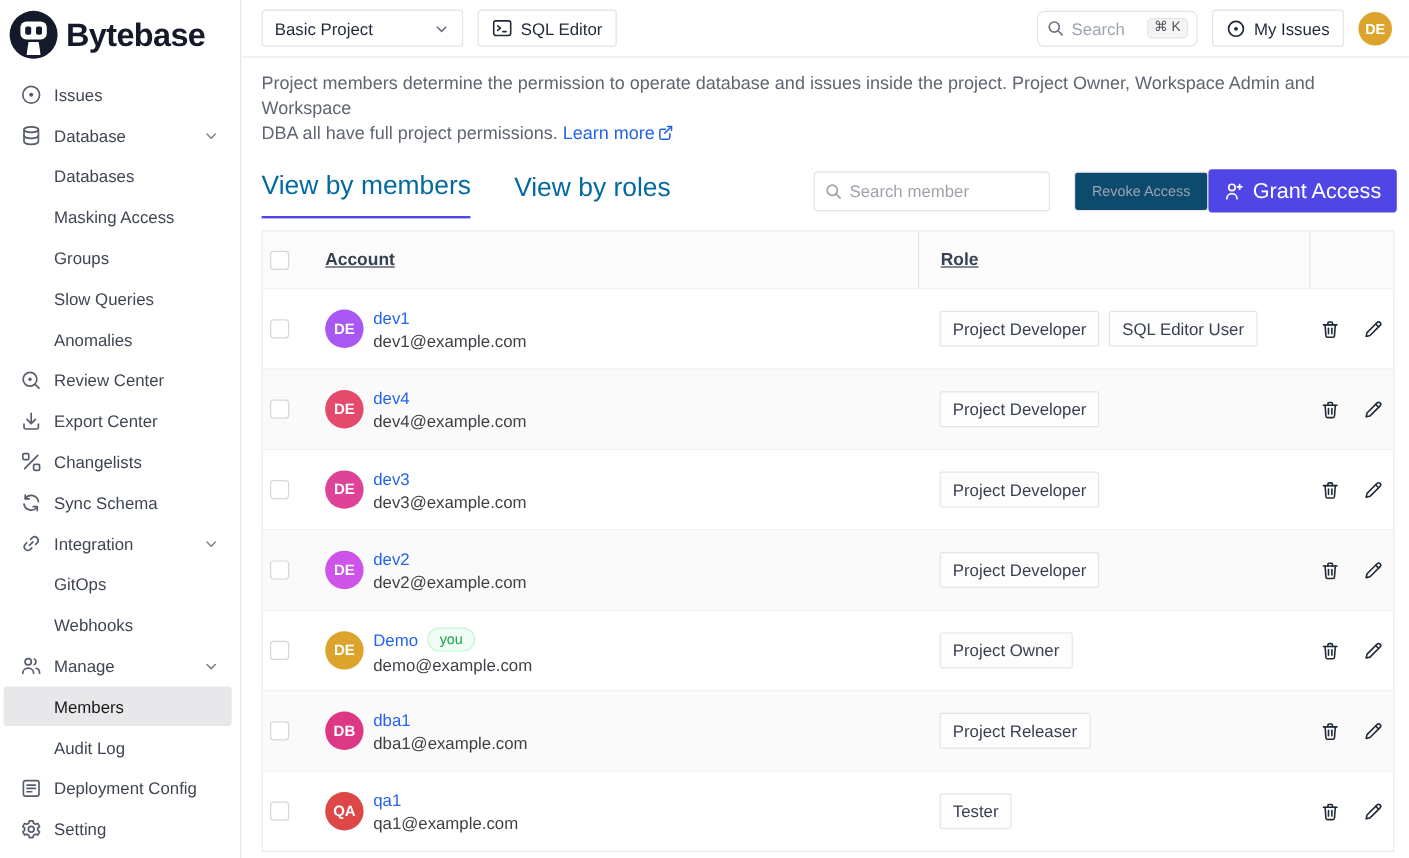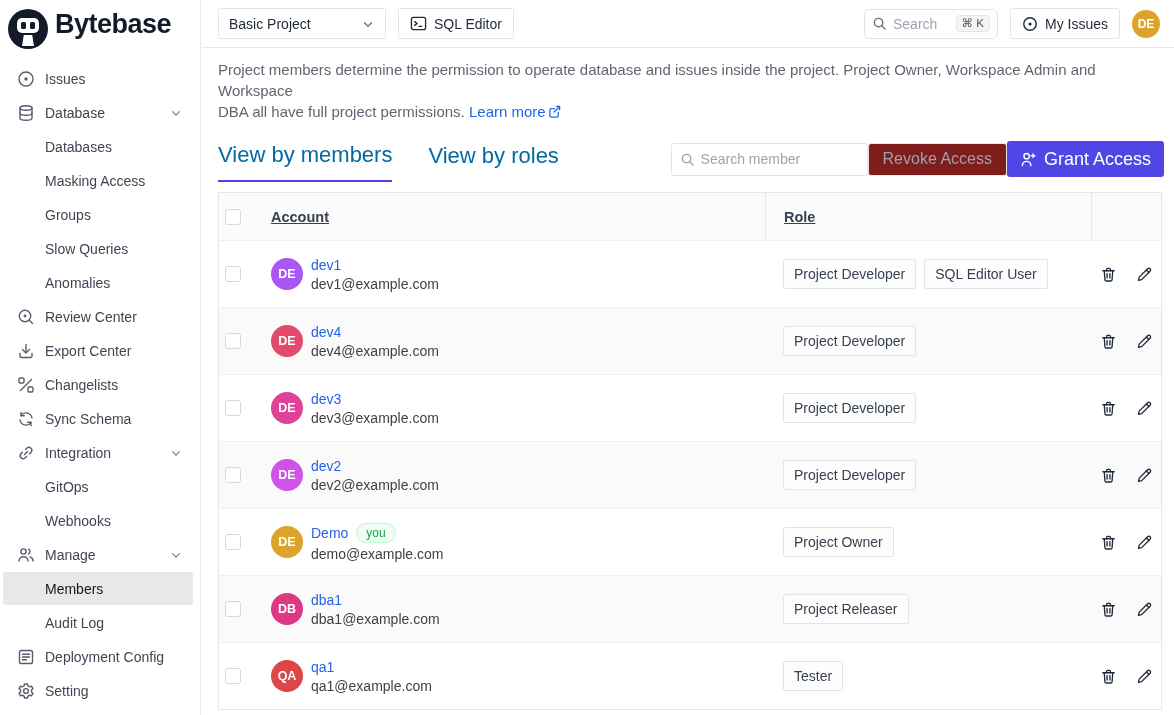"Bytebase" #logo { align-items: flex-start -> center }
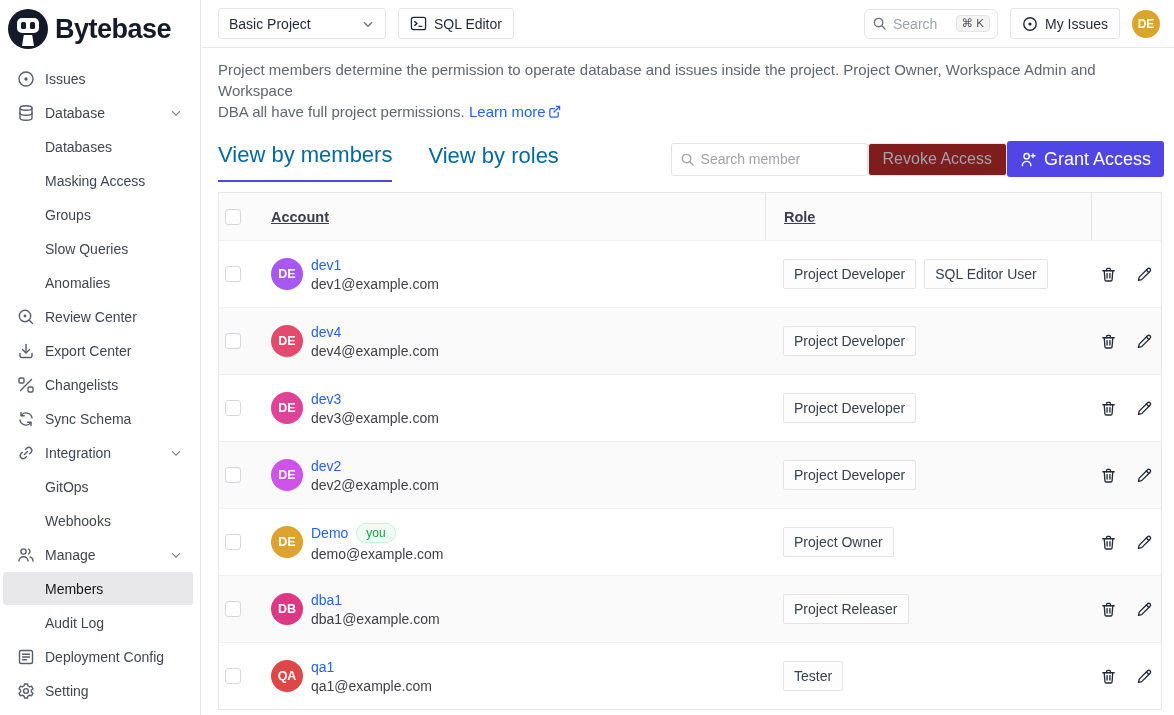"Revoke Access" #revoke-btn { background: #7f1d1d -> #0c4a6e; font-size: 16px -> 12px; margin-left: 0 -> 20px }
